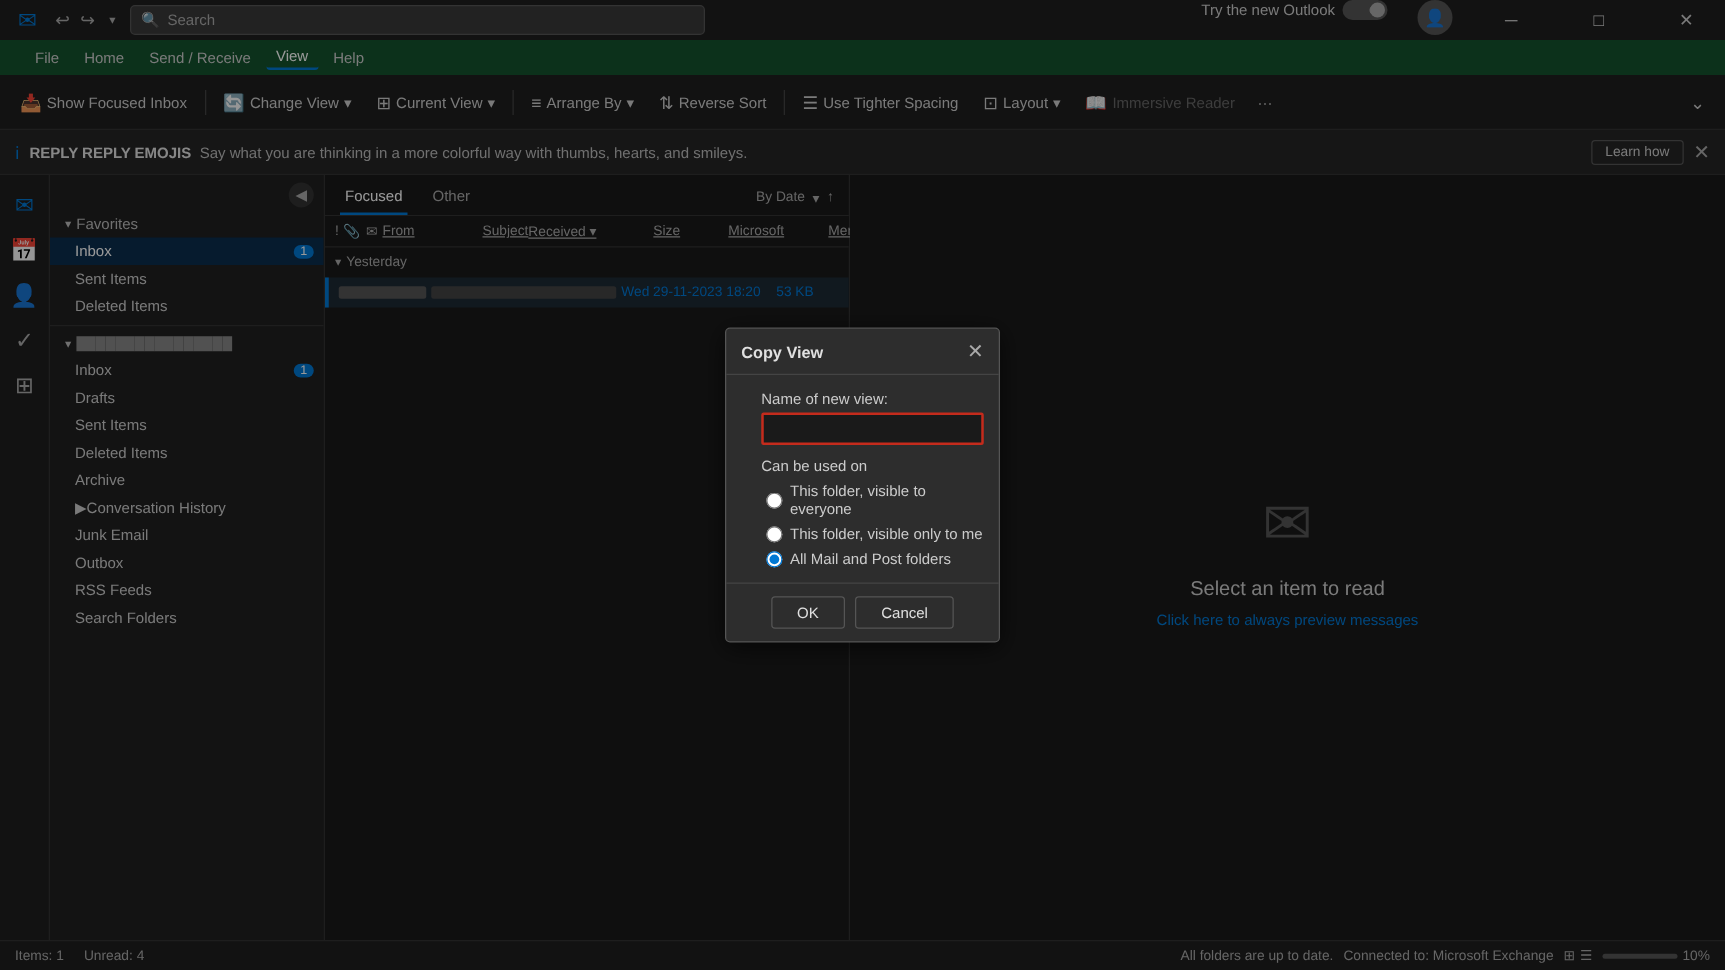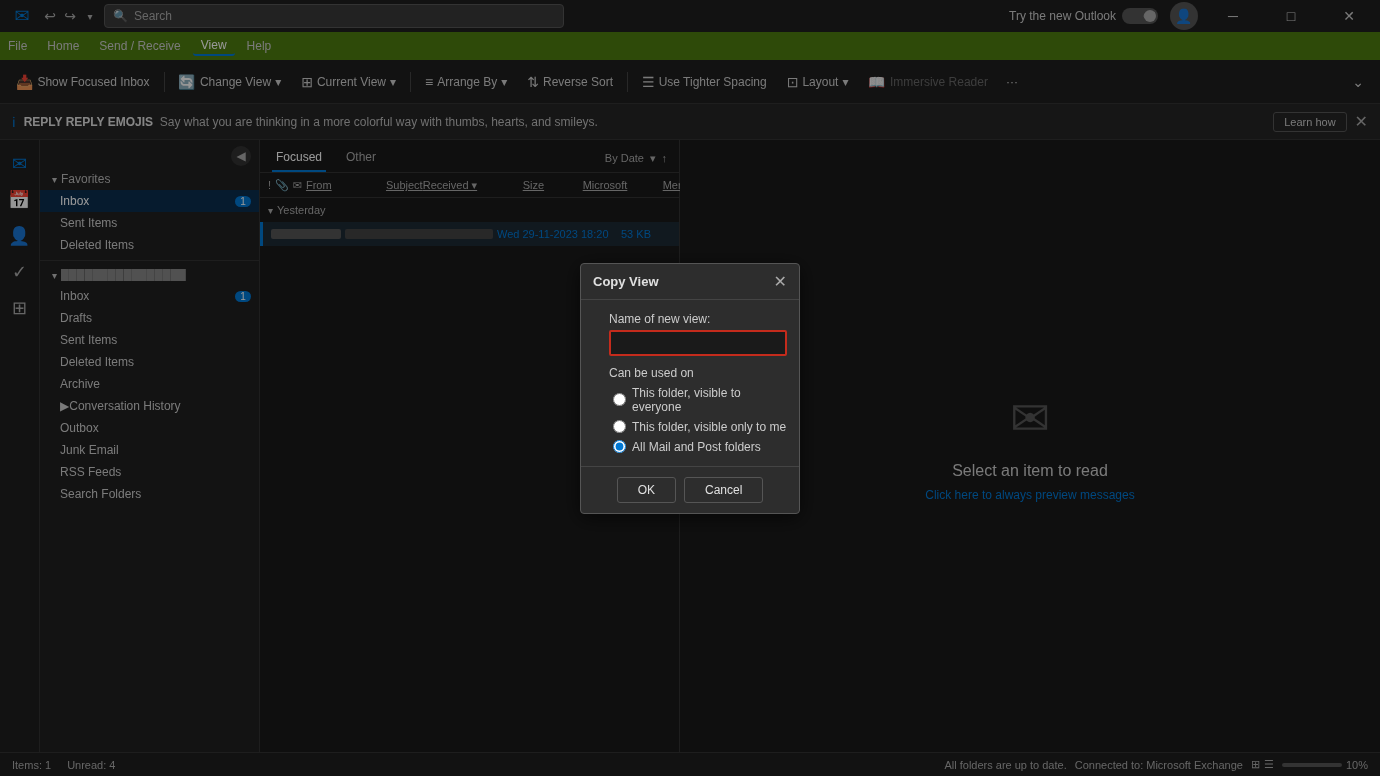"Try the new Outlook" .title-bar-right { align-items: center -> flex-start; gap: 12px -> 24px }
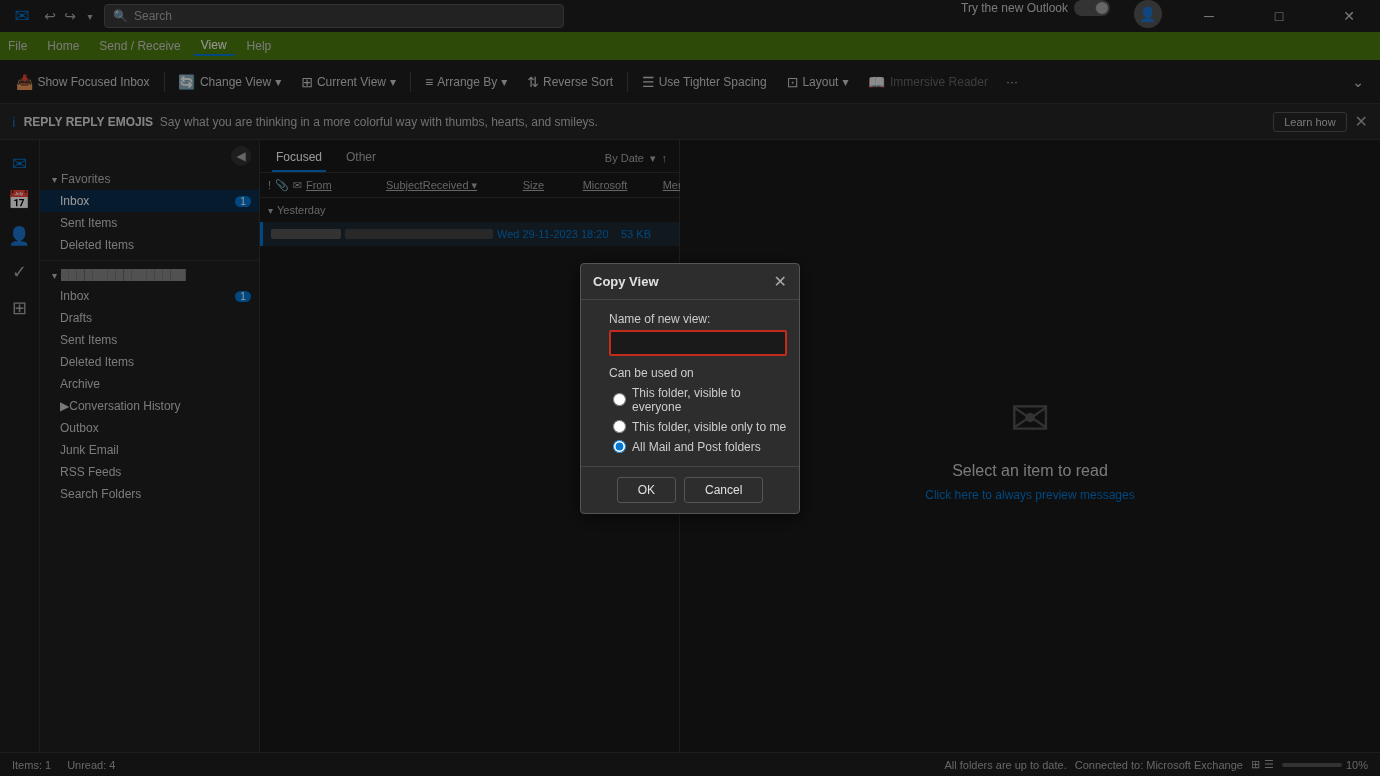"File" .menu-bar { background: #4d7c0f -> #14532d; padding: 0 0 -> 0 20px }
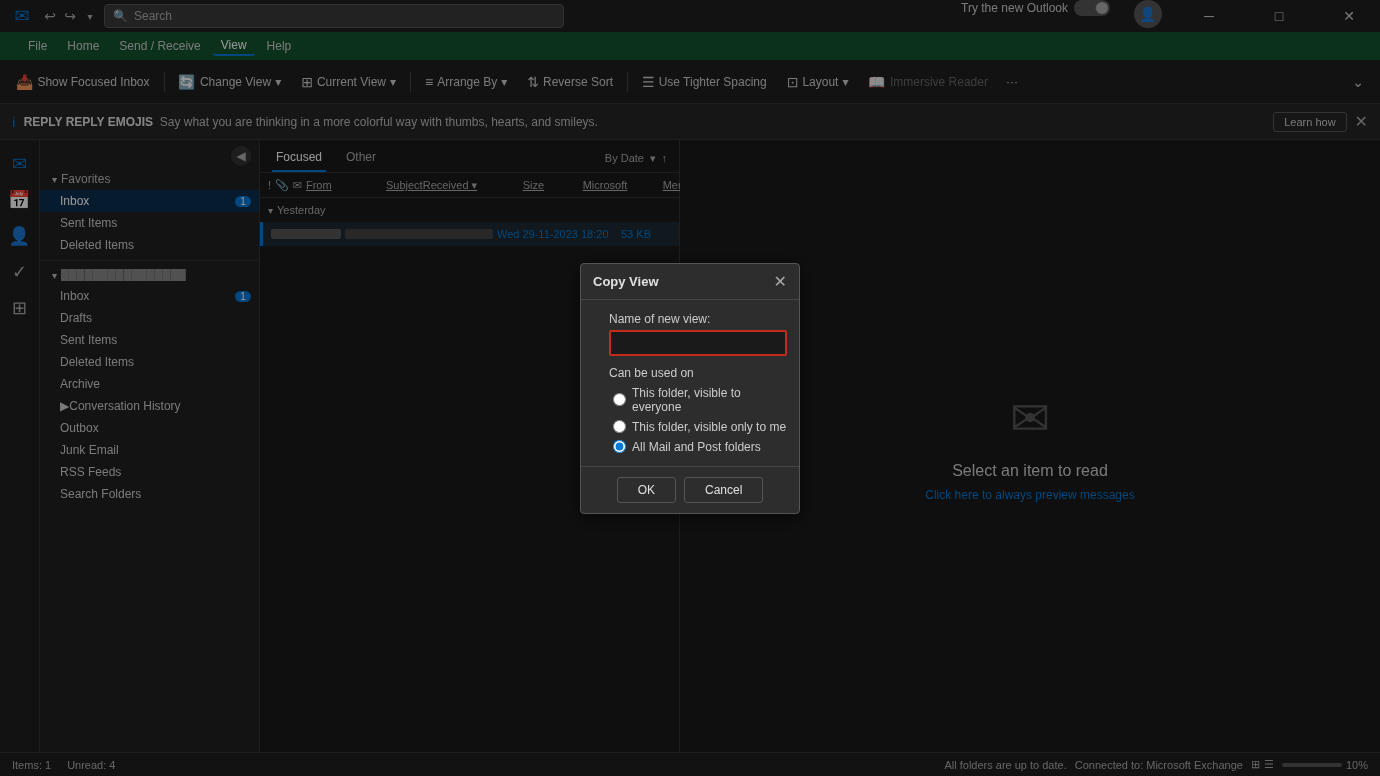"Outbox" div.folder-item { order: before "Junk Email" -> after "Junk Email" }
